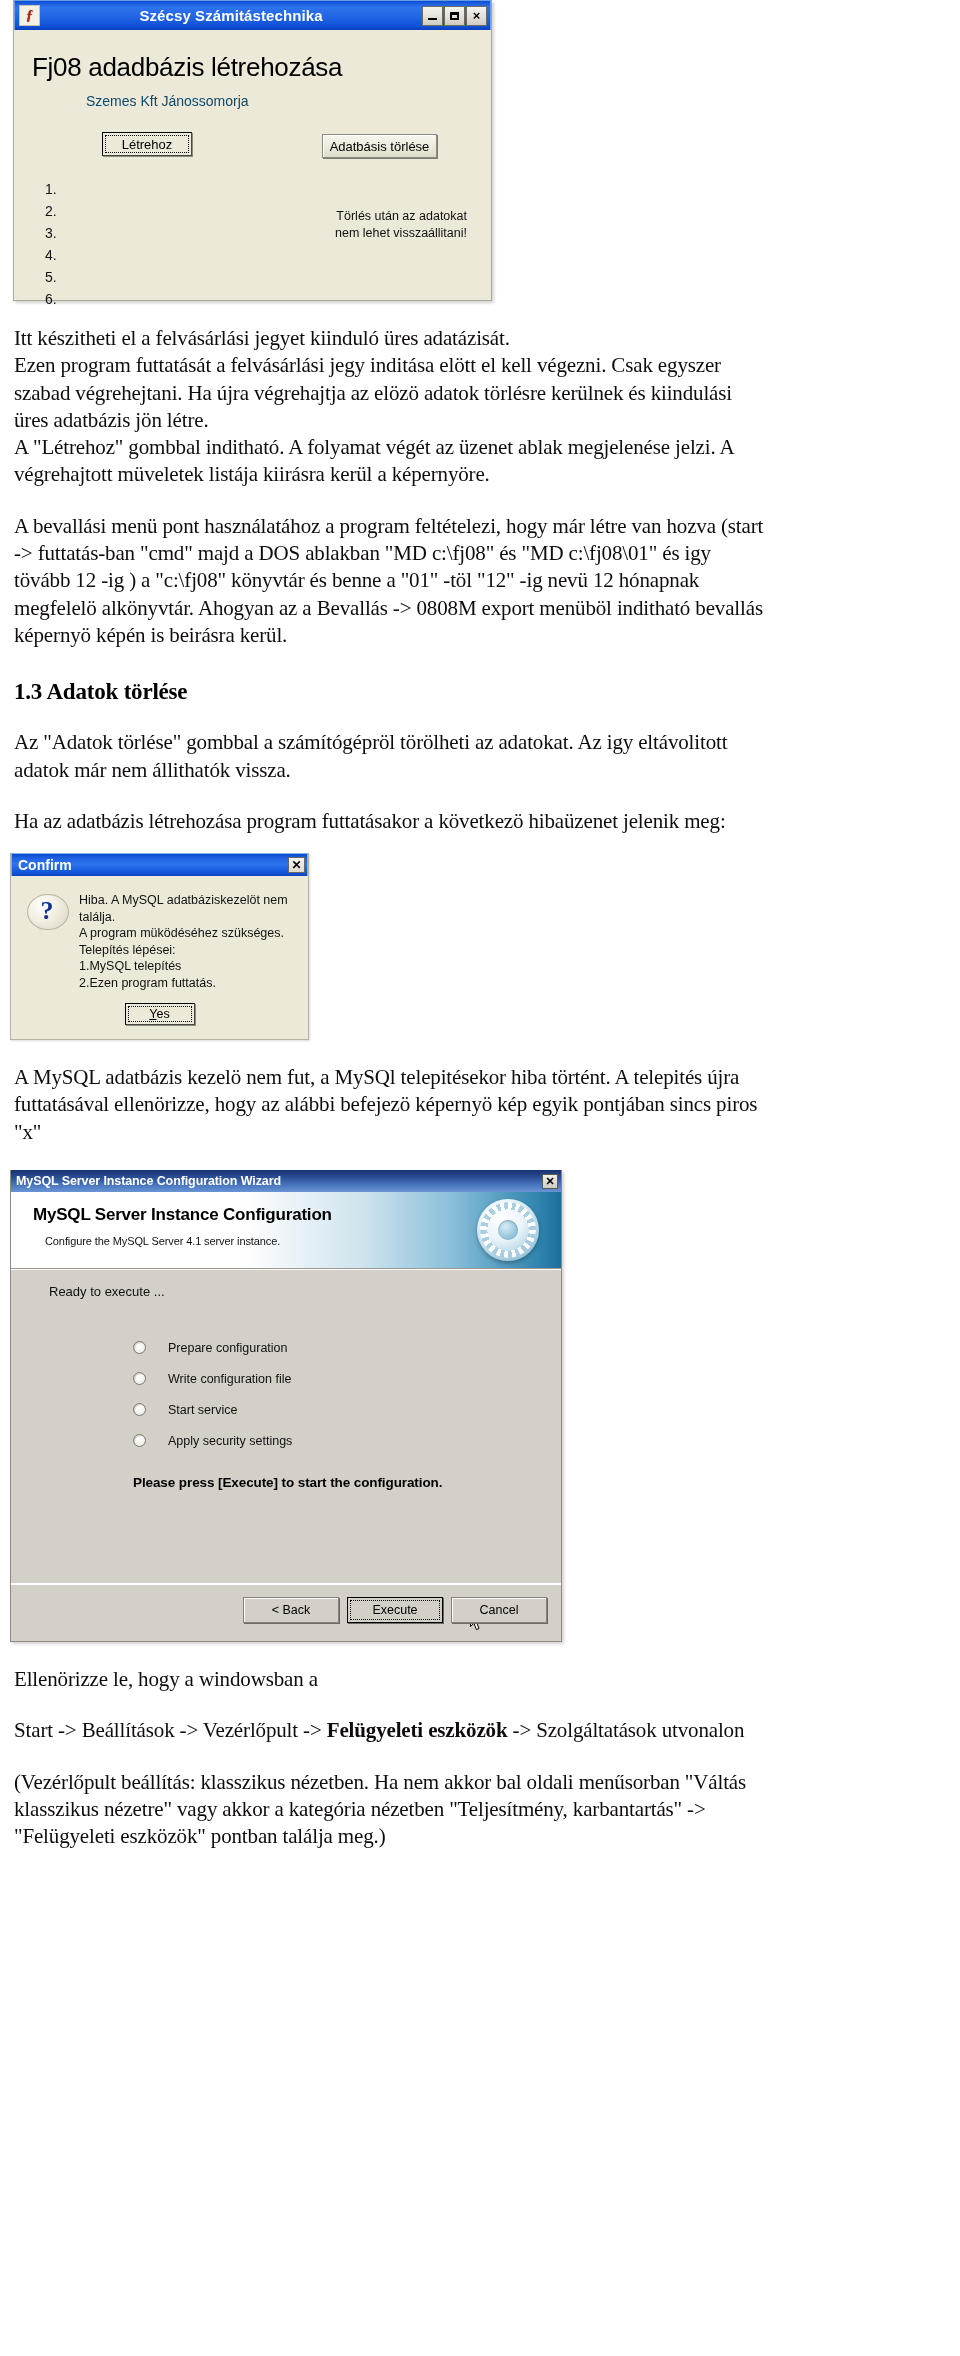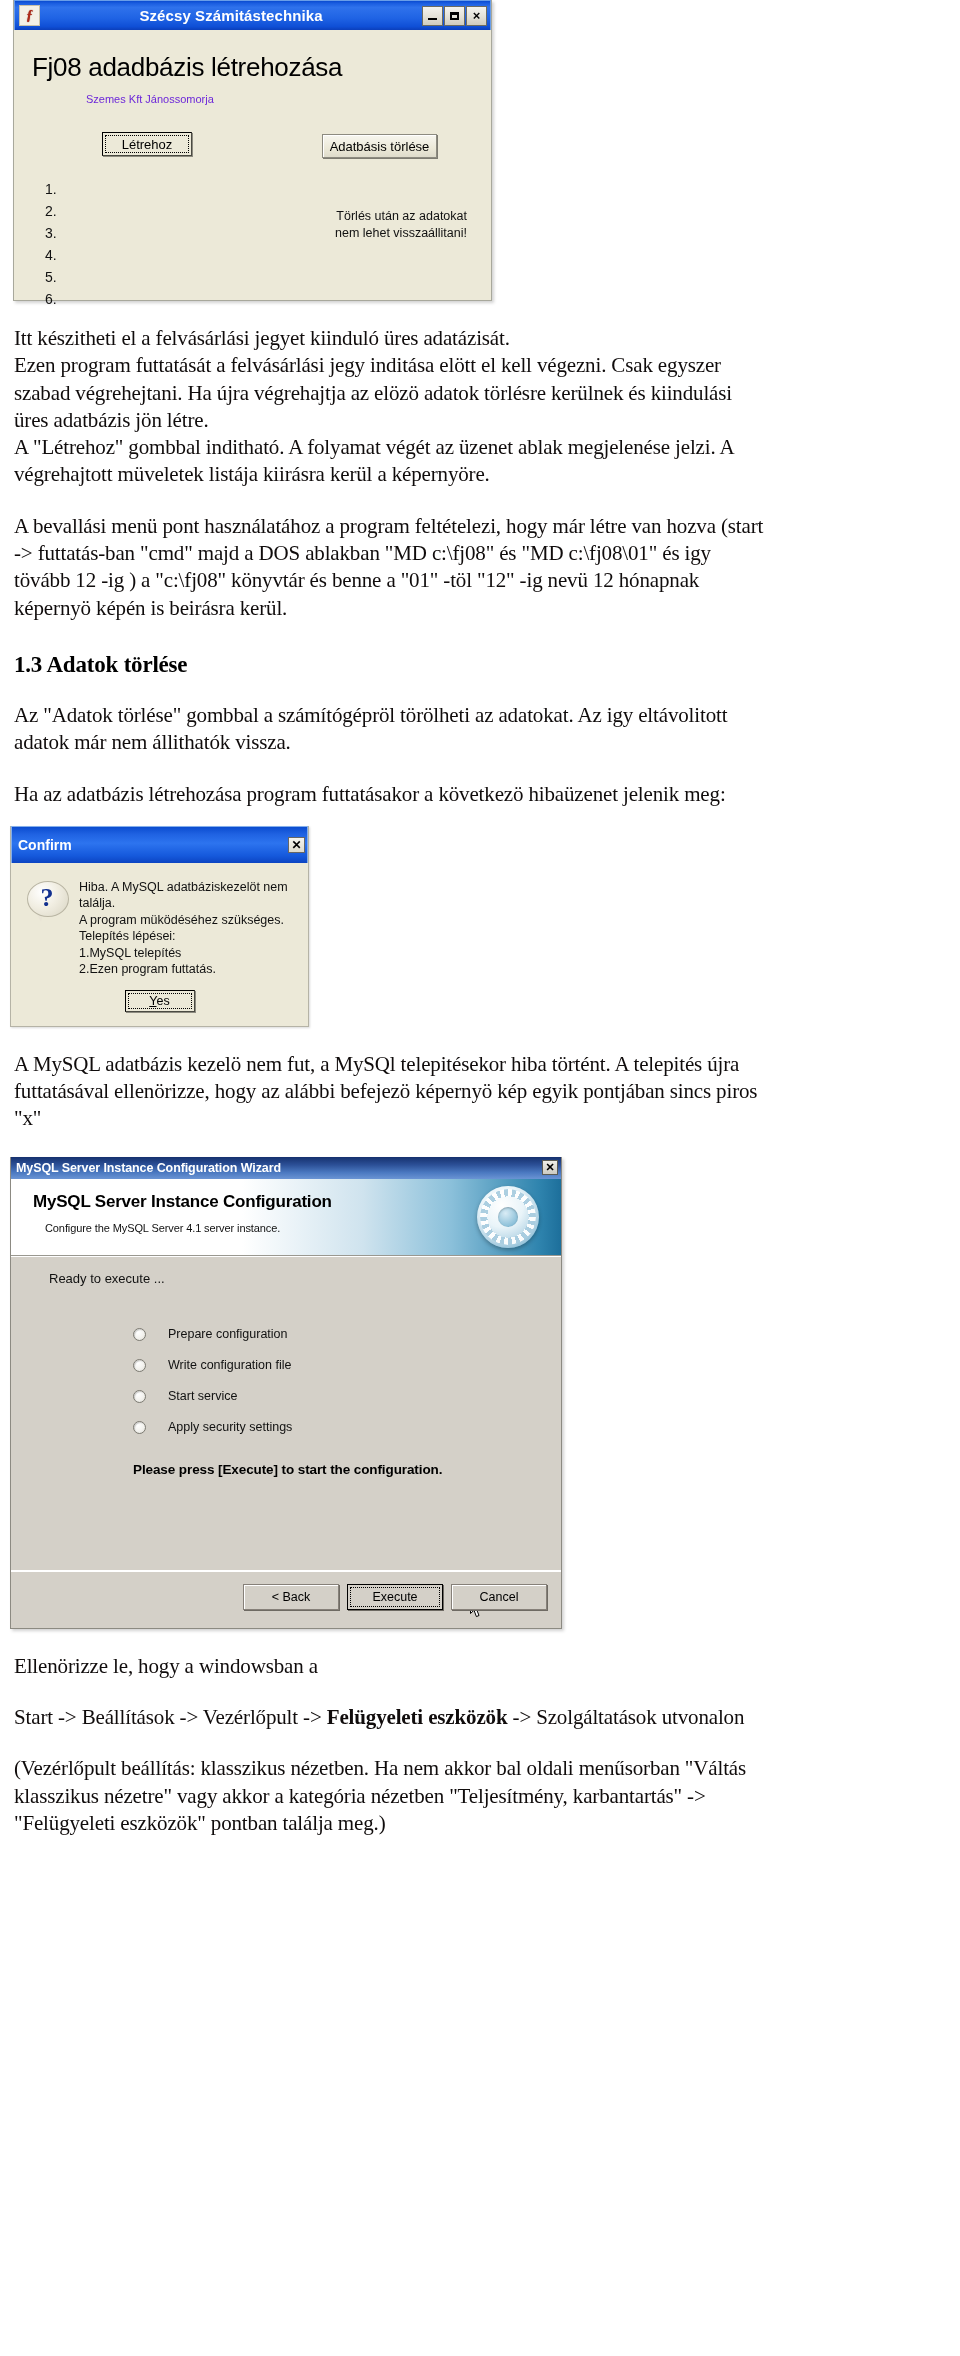"Szemes Kft Jánossomorja" .w1-sub { color: #6d28d9 -> #0c4a6e; font-size: 11px -> 14px }
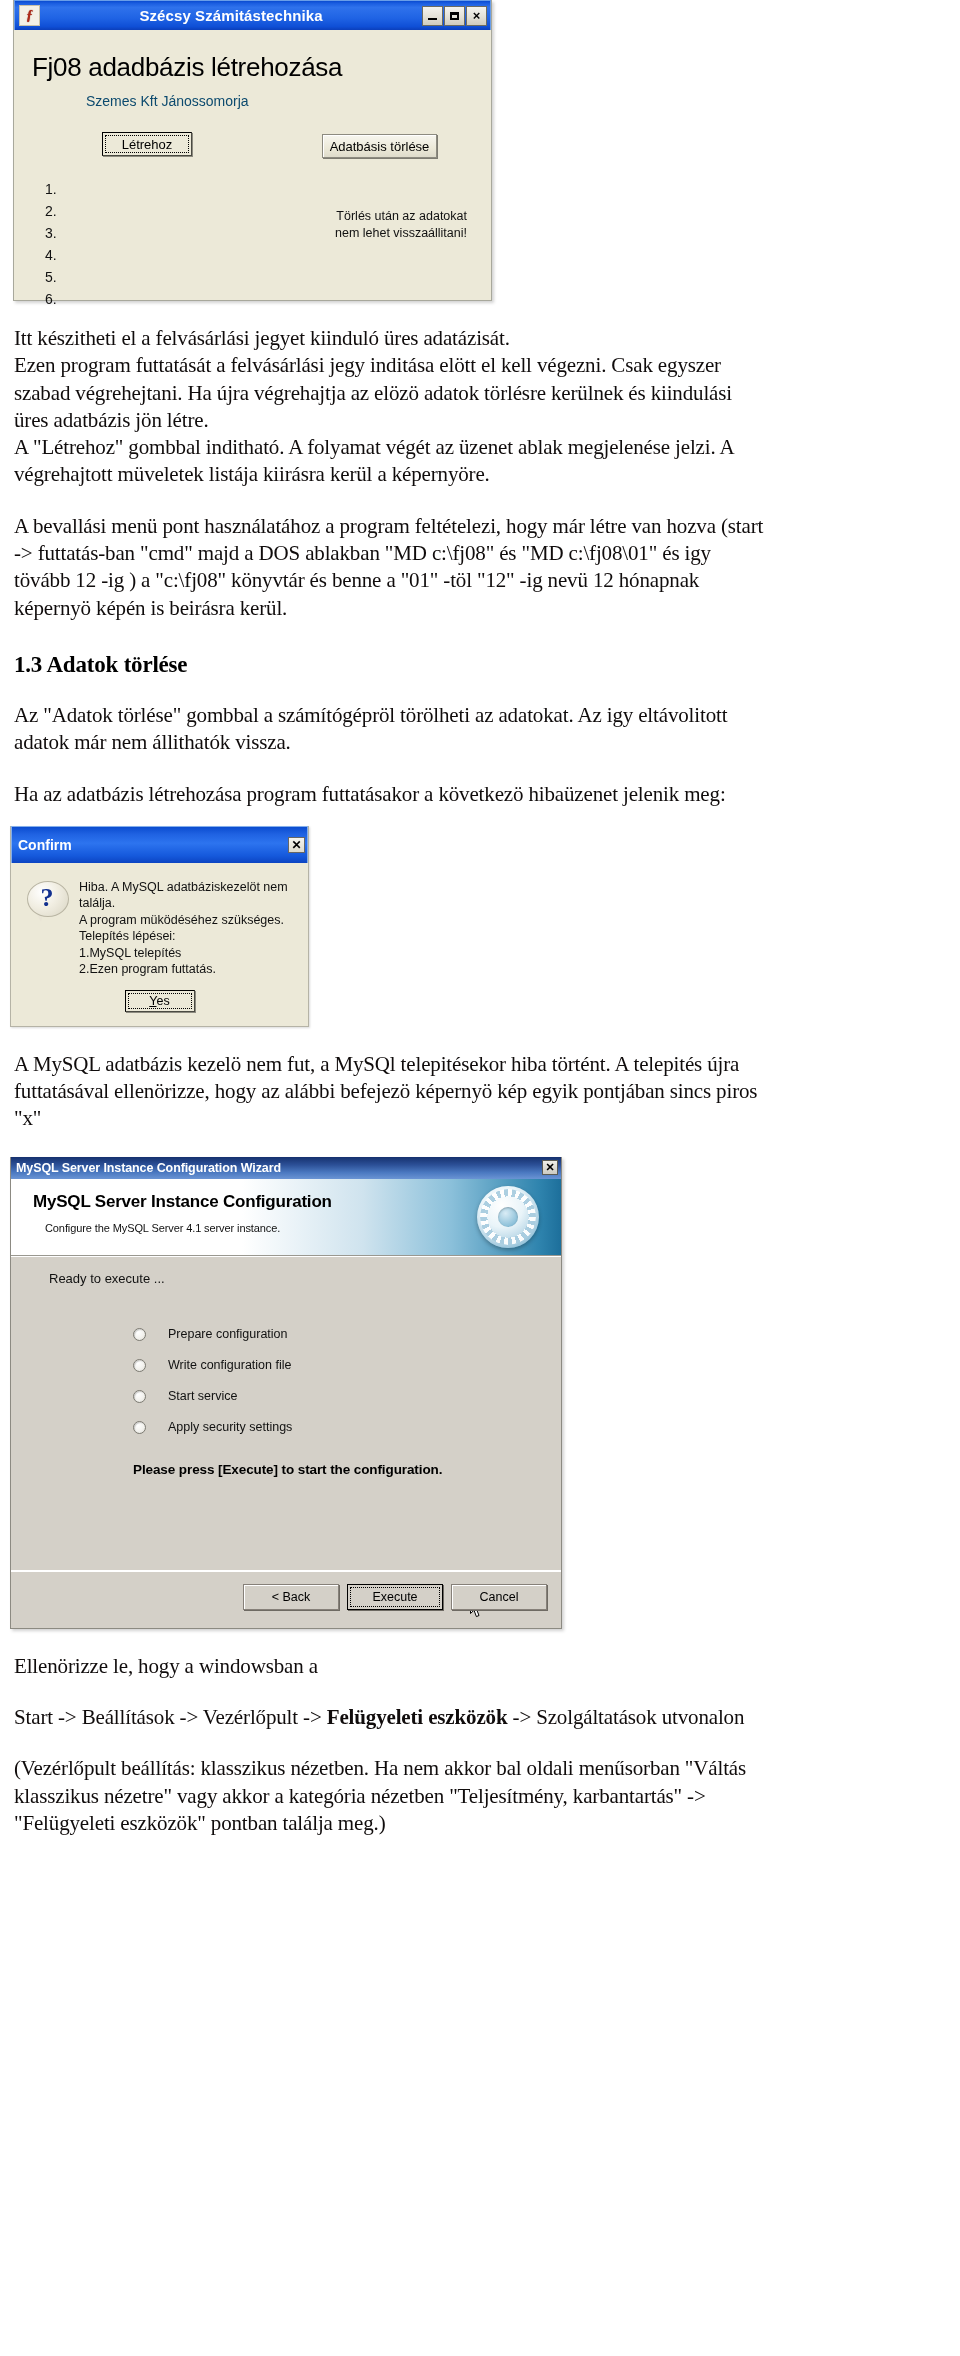"megfelelö alkönyvtár. Ahogyan az a" div.doc-par { html: none -> <div>megfelelö alkönyvtár. Ahogyan az a Bevallás -&gt; 0808M export menüböl inditható bevallás</div> }
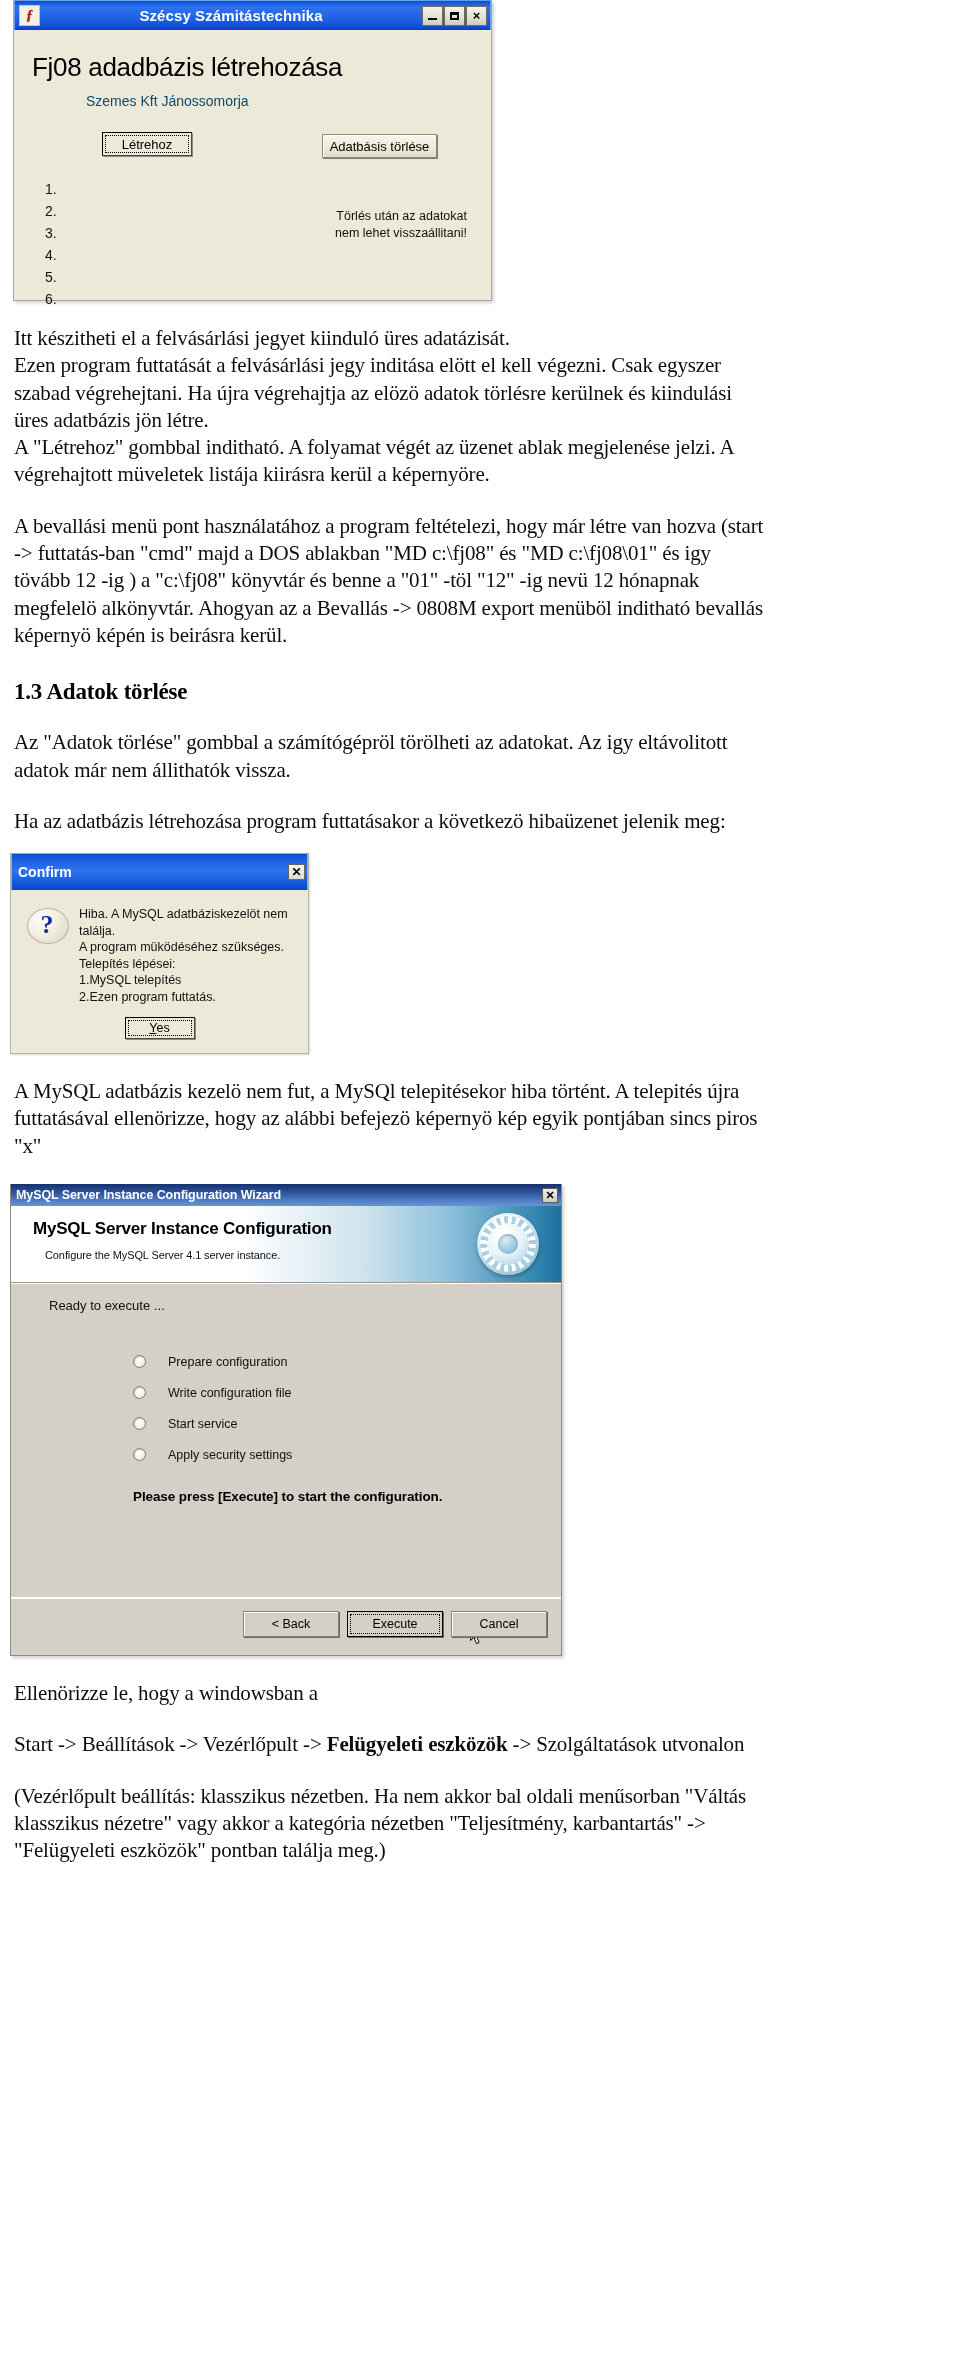"Confirm" .win2-titlebar { height: 37px -> 23px }
